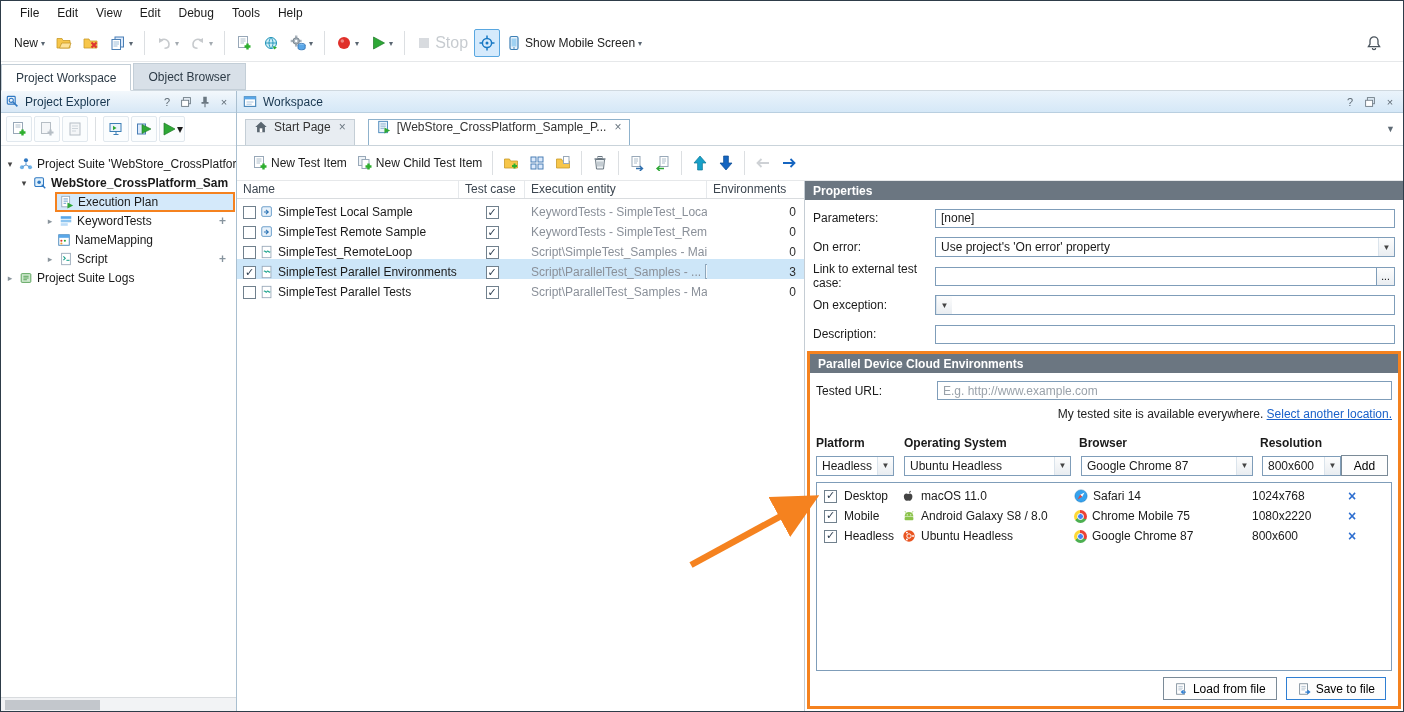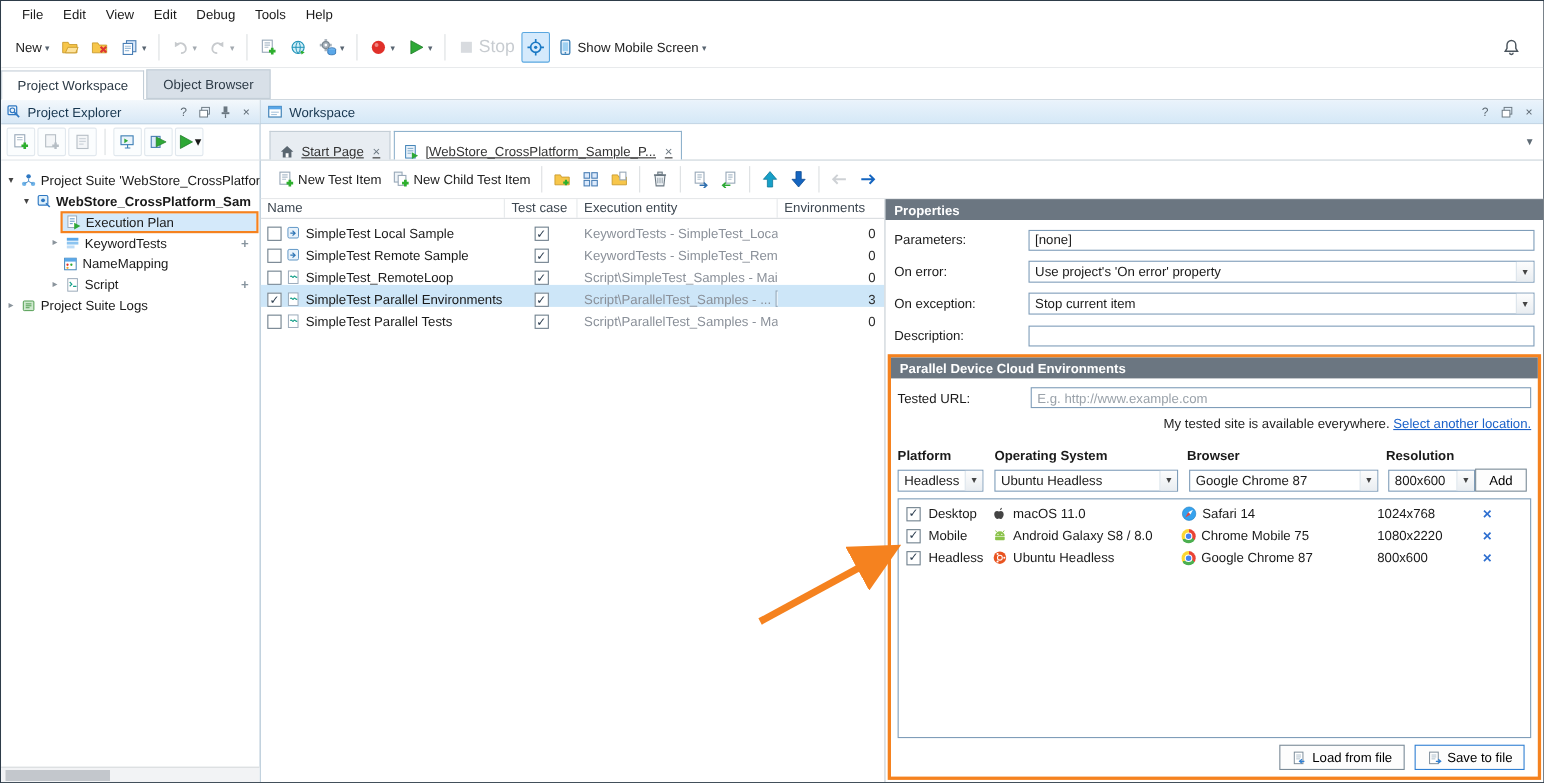"Start Page" .doc-tab { align-items: flex-end -> flex-start; margin-right: 3px -> 13px; text-decoration: underline -> none }
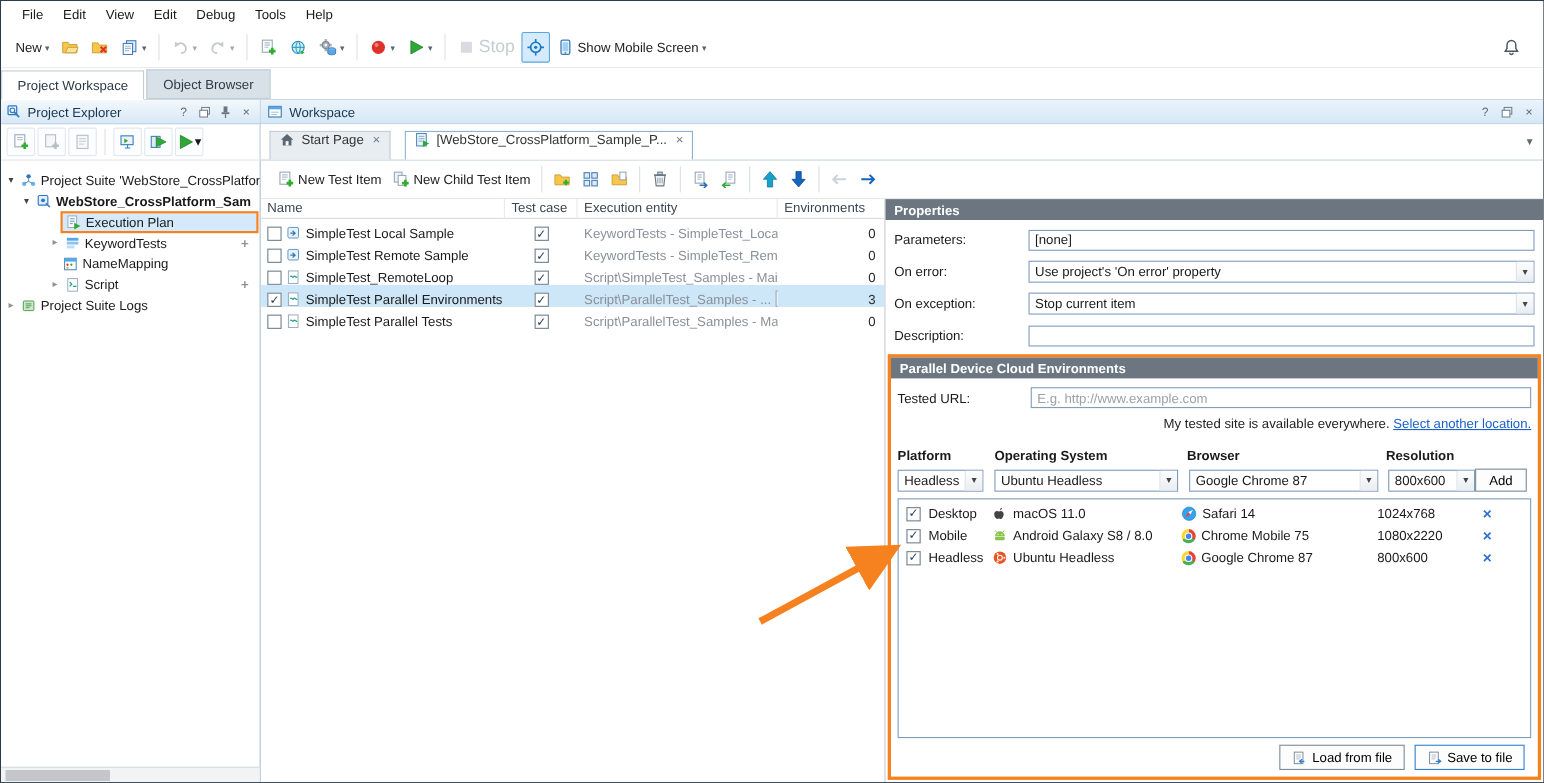"Link to external test case:" div.prop-row { html: none -> <div> <span>Link to external test case:</span> <div> <input> <button>...</button> </div> </div> }
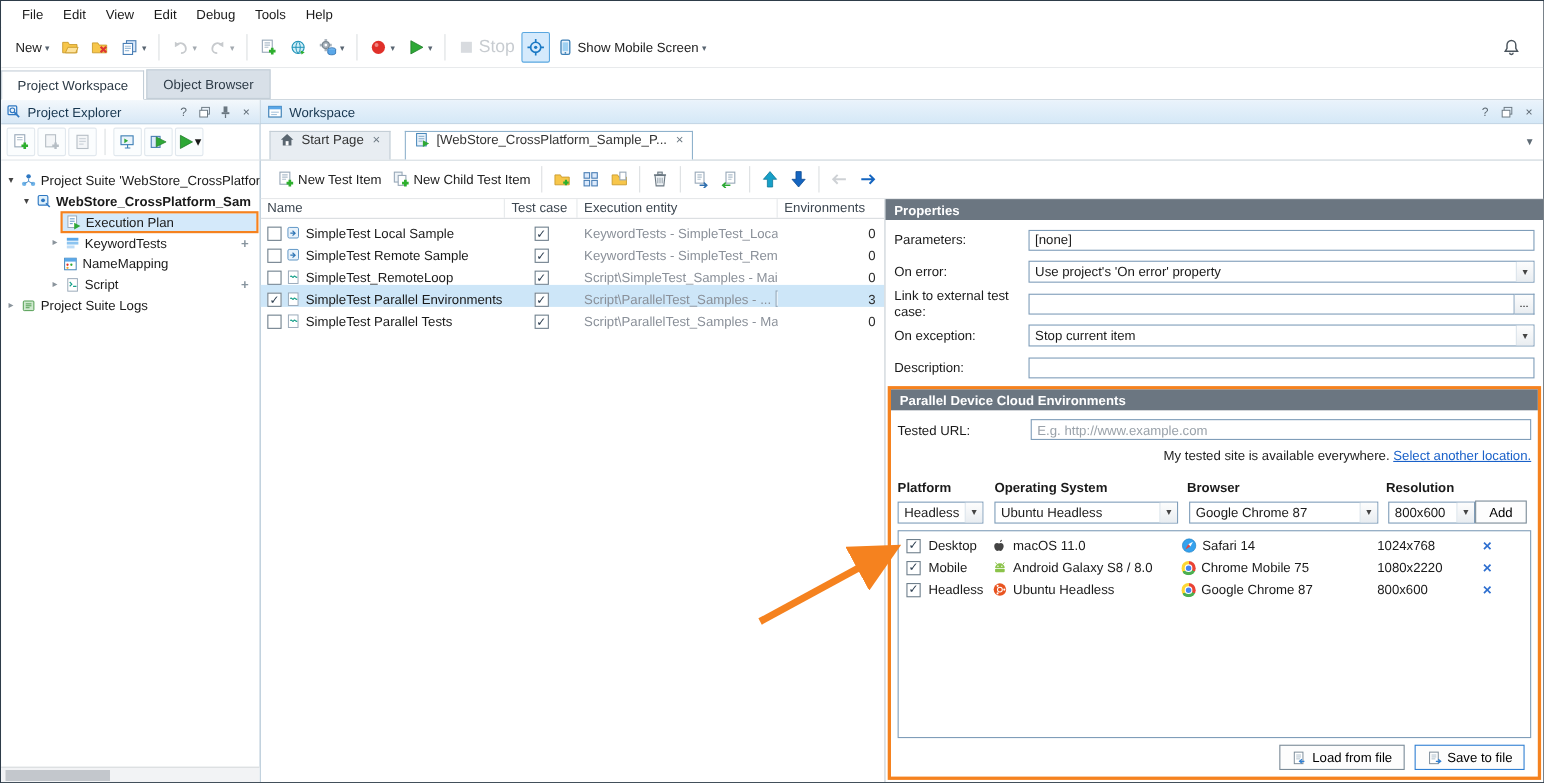"Stop current item" span.combo-text { html: <span>Stop current item</span> -> none }
